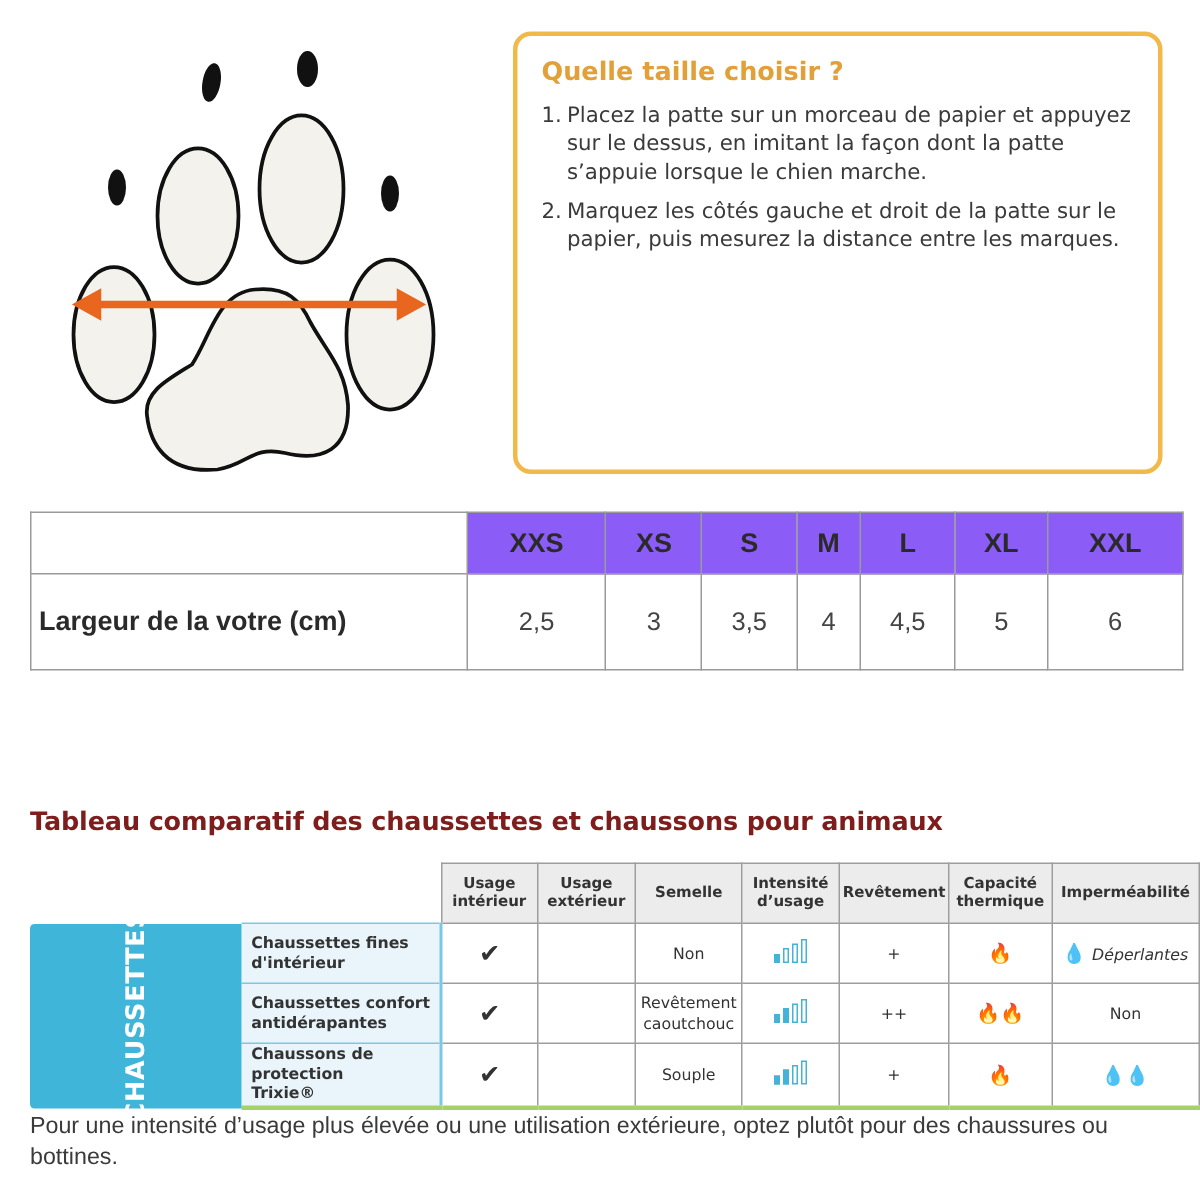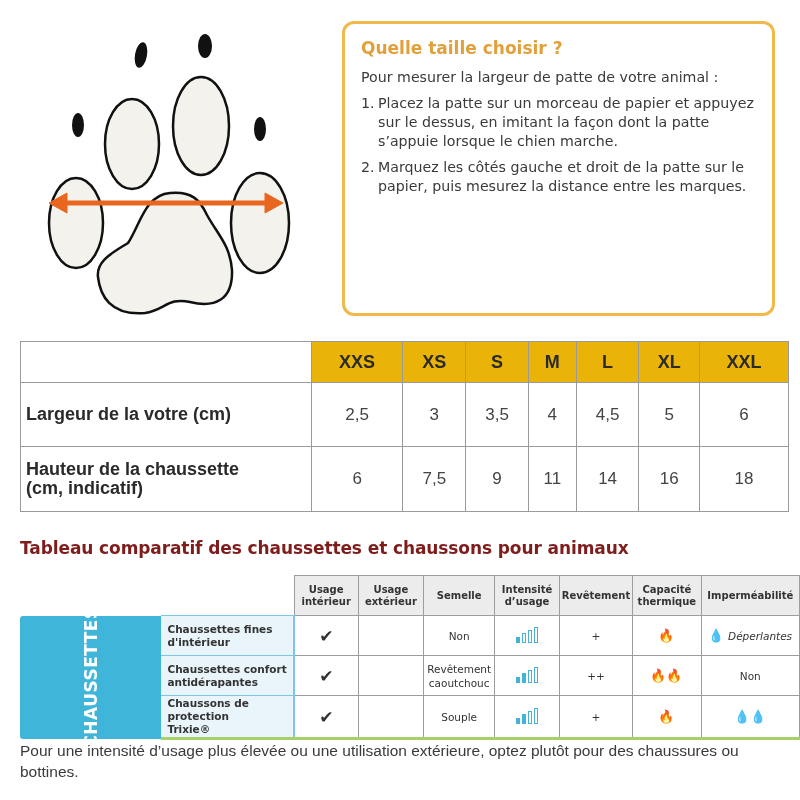"Pour mesurer la largeur de" div.info-intro { html: <div>Pour mesurer la largeur de patte de votre animal :</div> -> none }
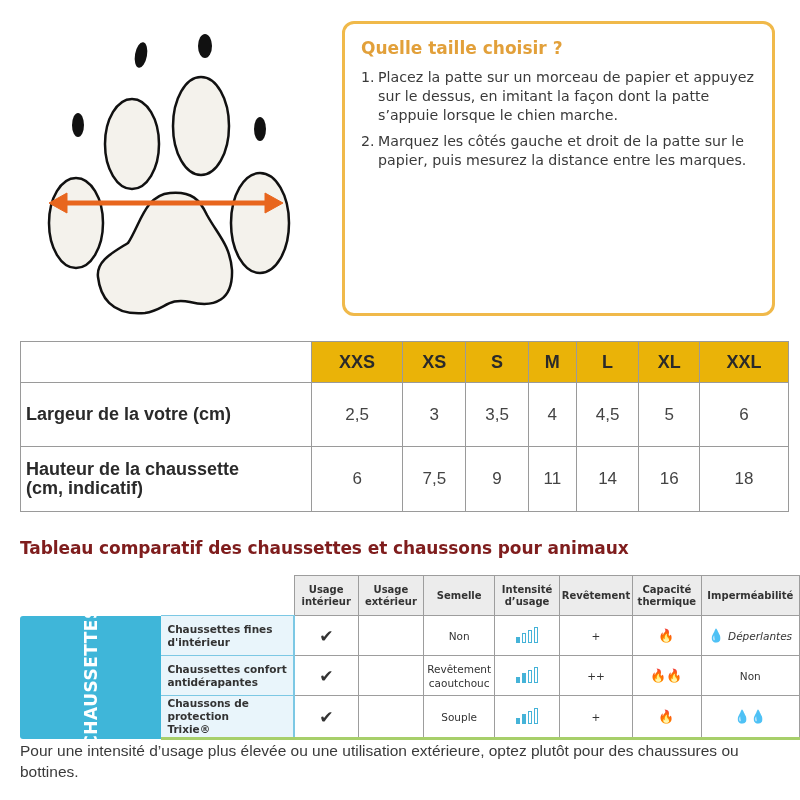"XXS" .size-table th { background: #eab308 -> #8b5cf6 }
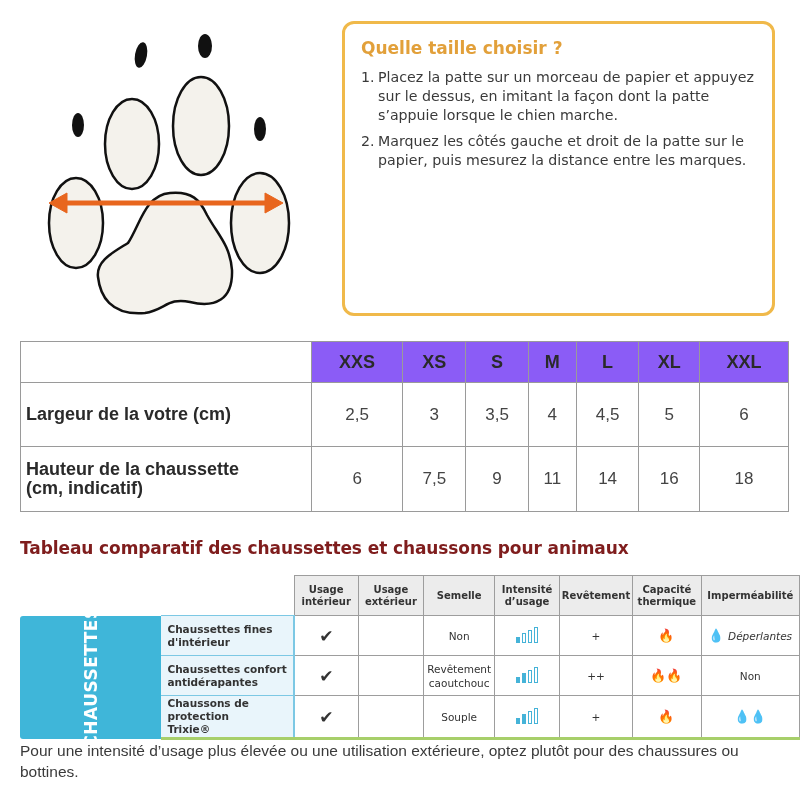"Hauteur de la chaussette" tr.r1 { html: <tr> <td> <div>Hauteur de la chaussette</div> <div>(cm, indicatif)</div> </td> <td>6</td> <td>7,5</td> <td>9</td> <td>11</td> <td>14</td> <td>16</td> <td>18</td> </tr> -> none }
